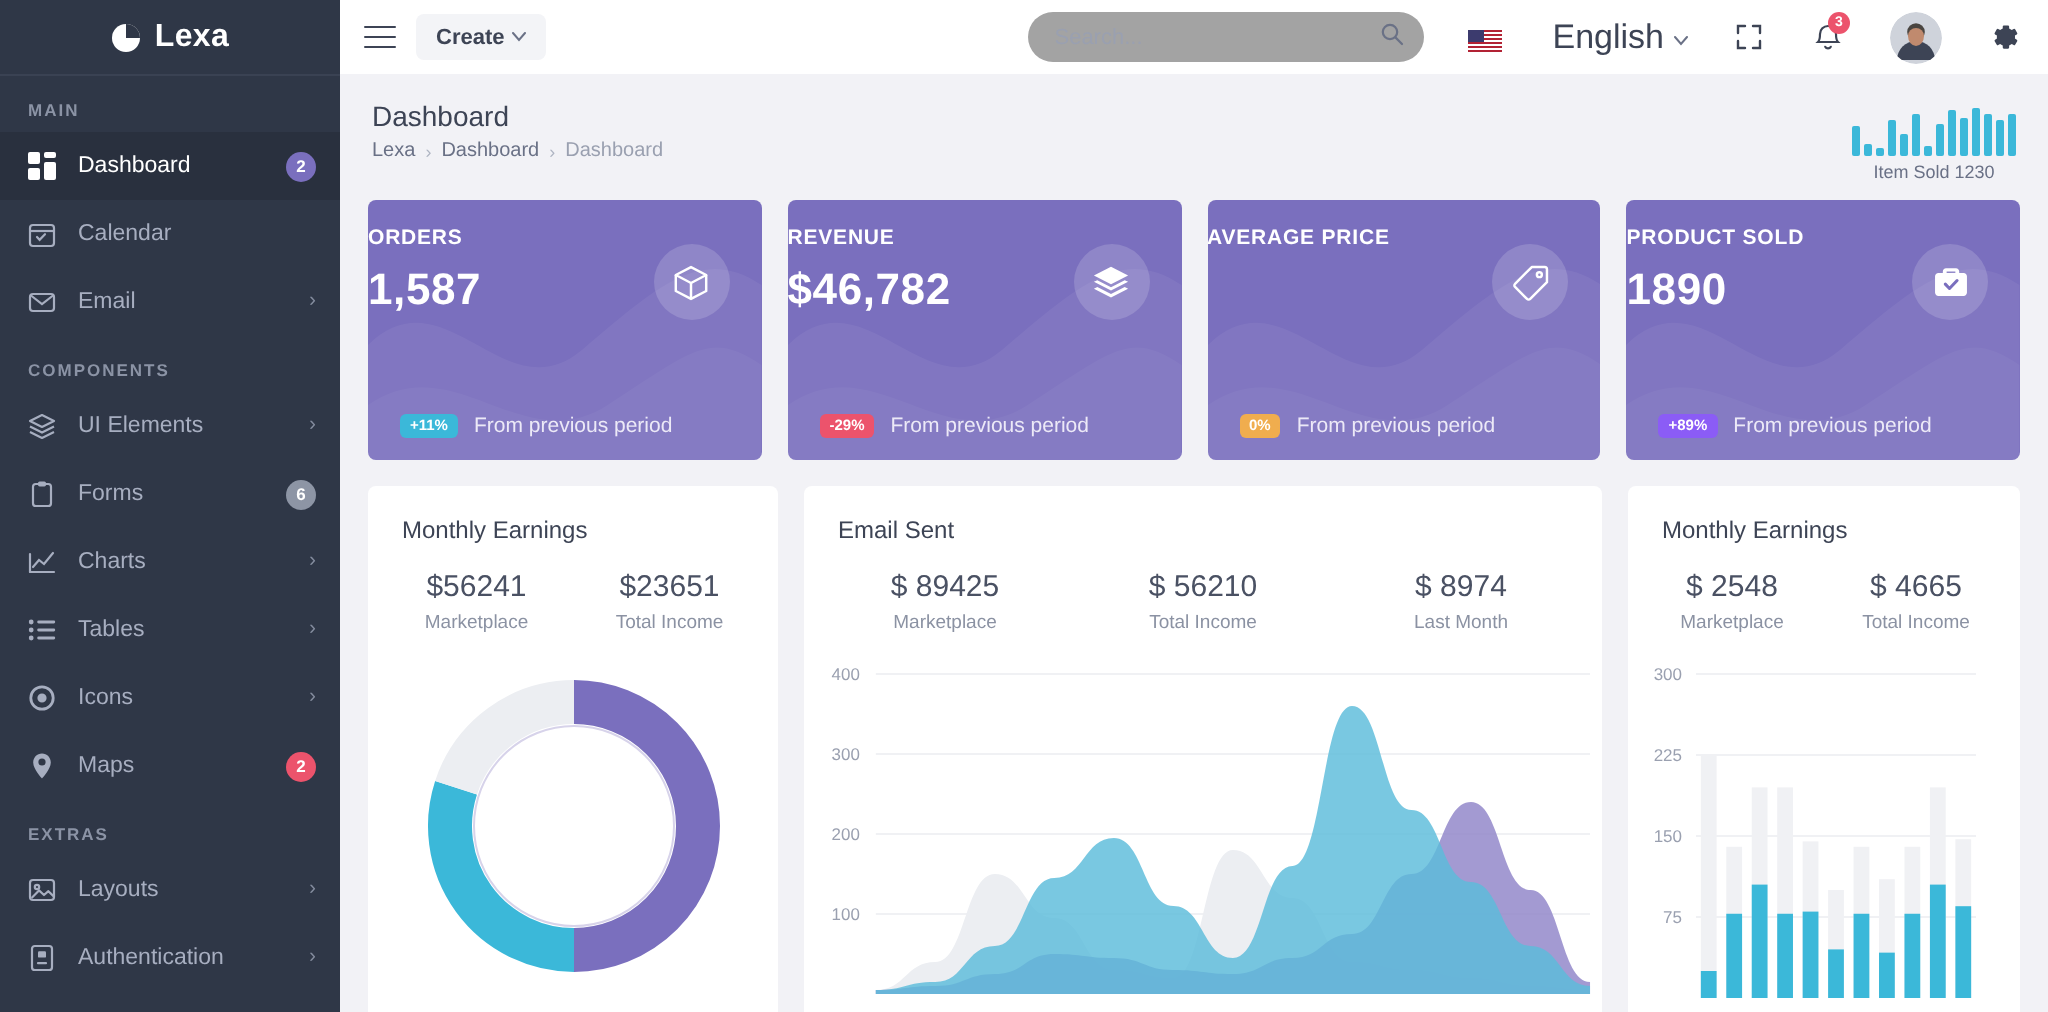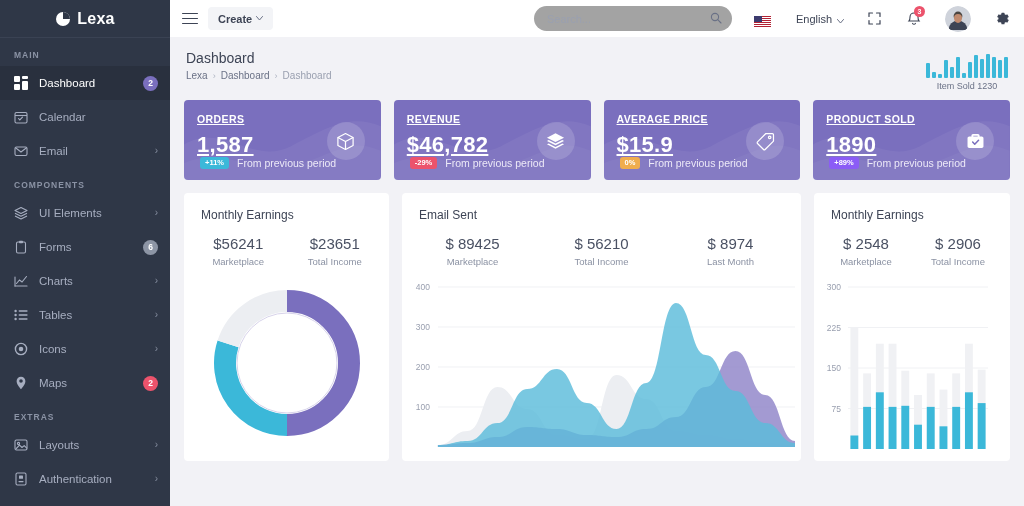"English" .lang-text { font-size: 11px -> 17px }
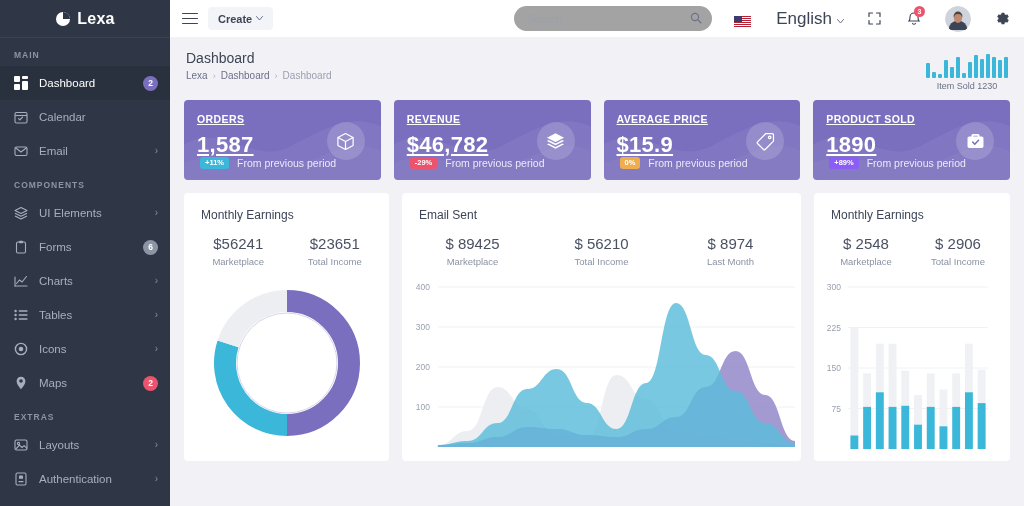"ORDERS" .stat { height: 80px -> 130px; padding: 13px 16px 0 13px -> 13px 16px 0 0; text-decoration: underline -> none }
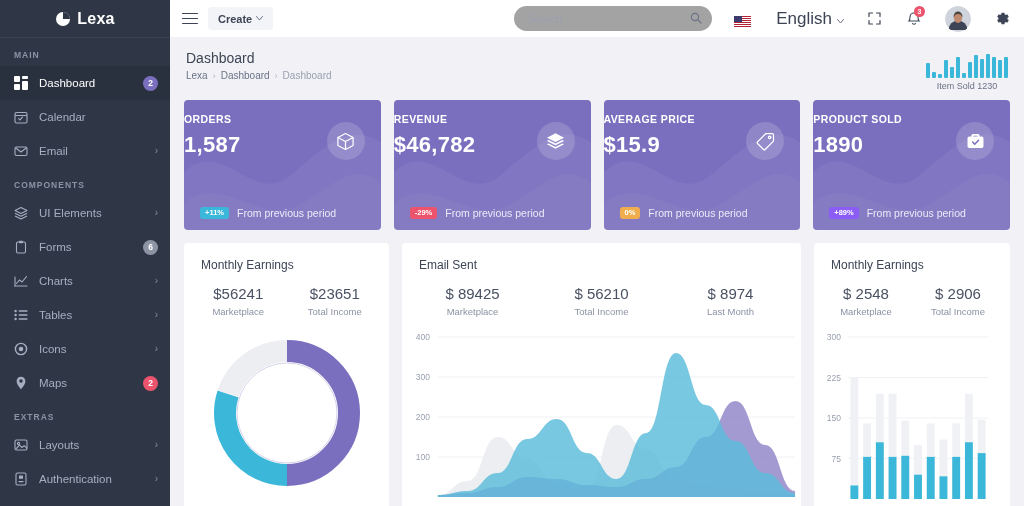"$15.9" div.val { html: <div>$15.9</div> -> none }
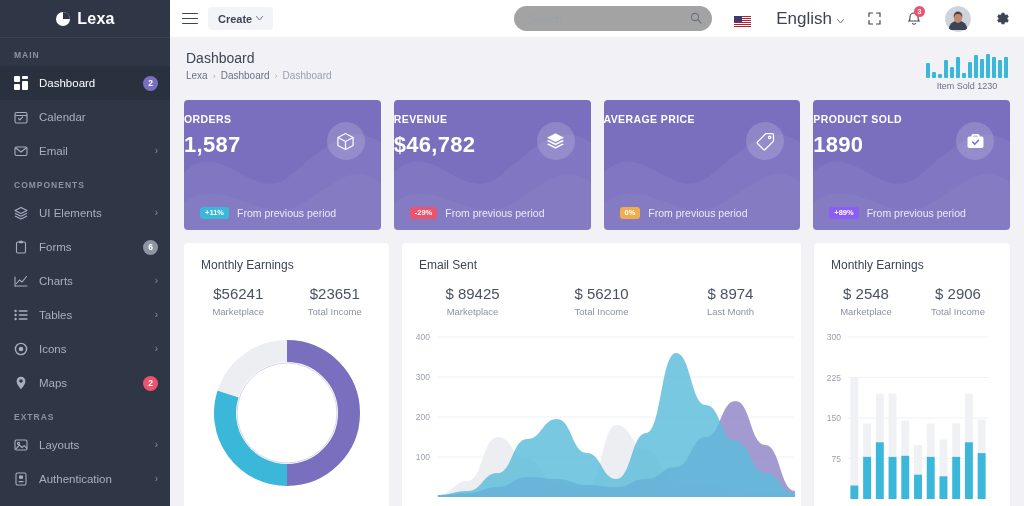"$ 2906" div.k-val { text: 2906 -> 4665 }
